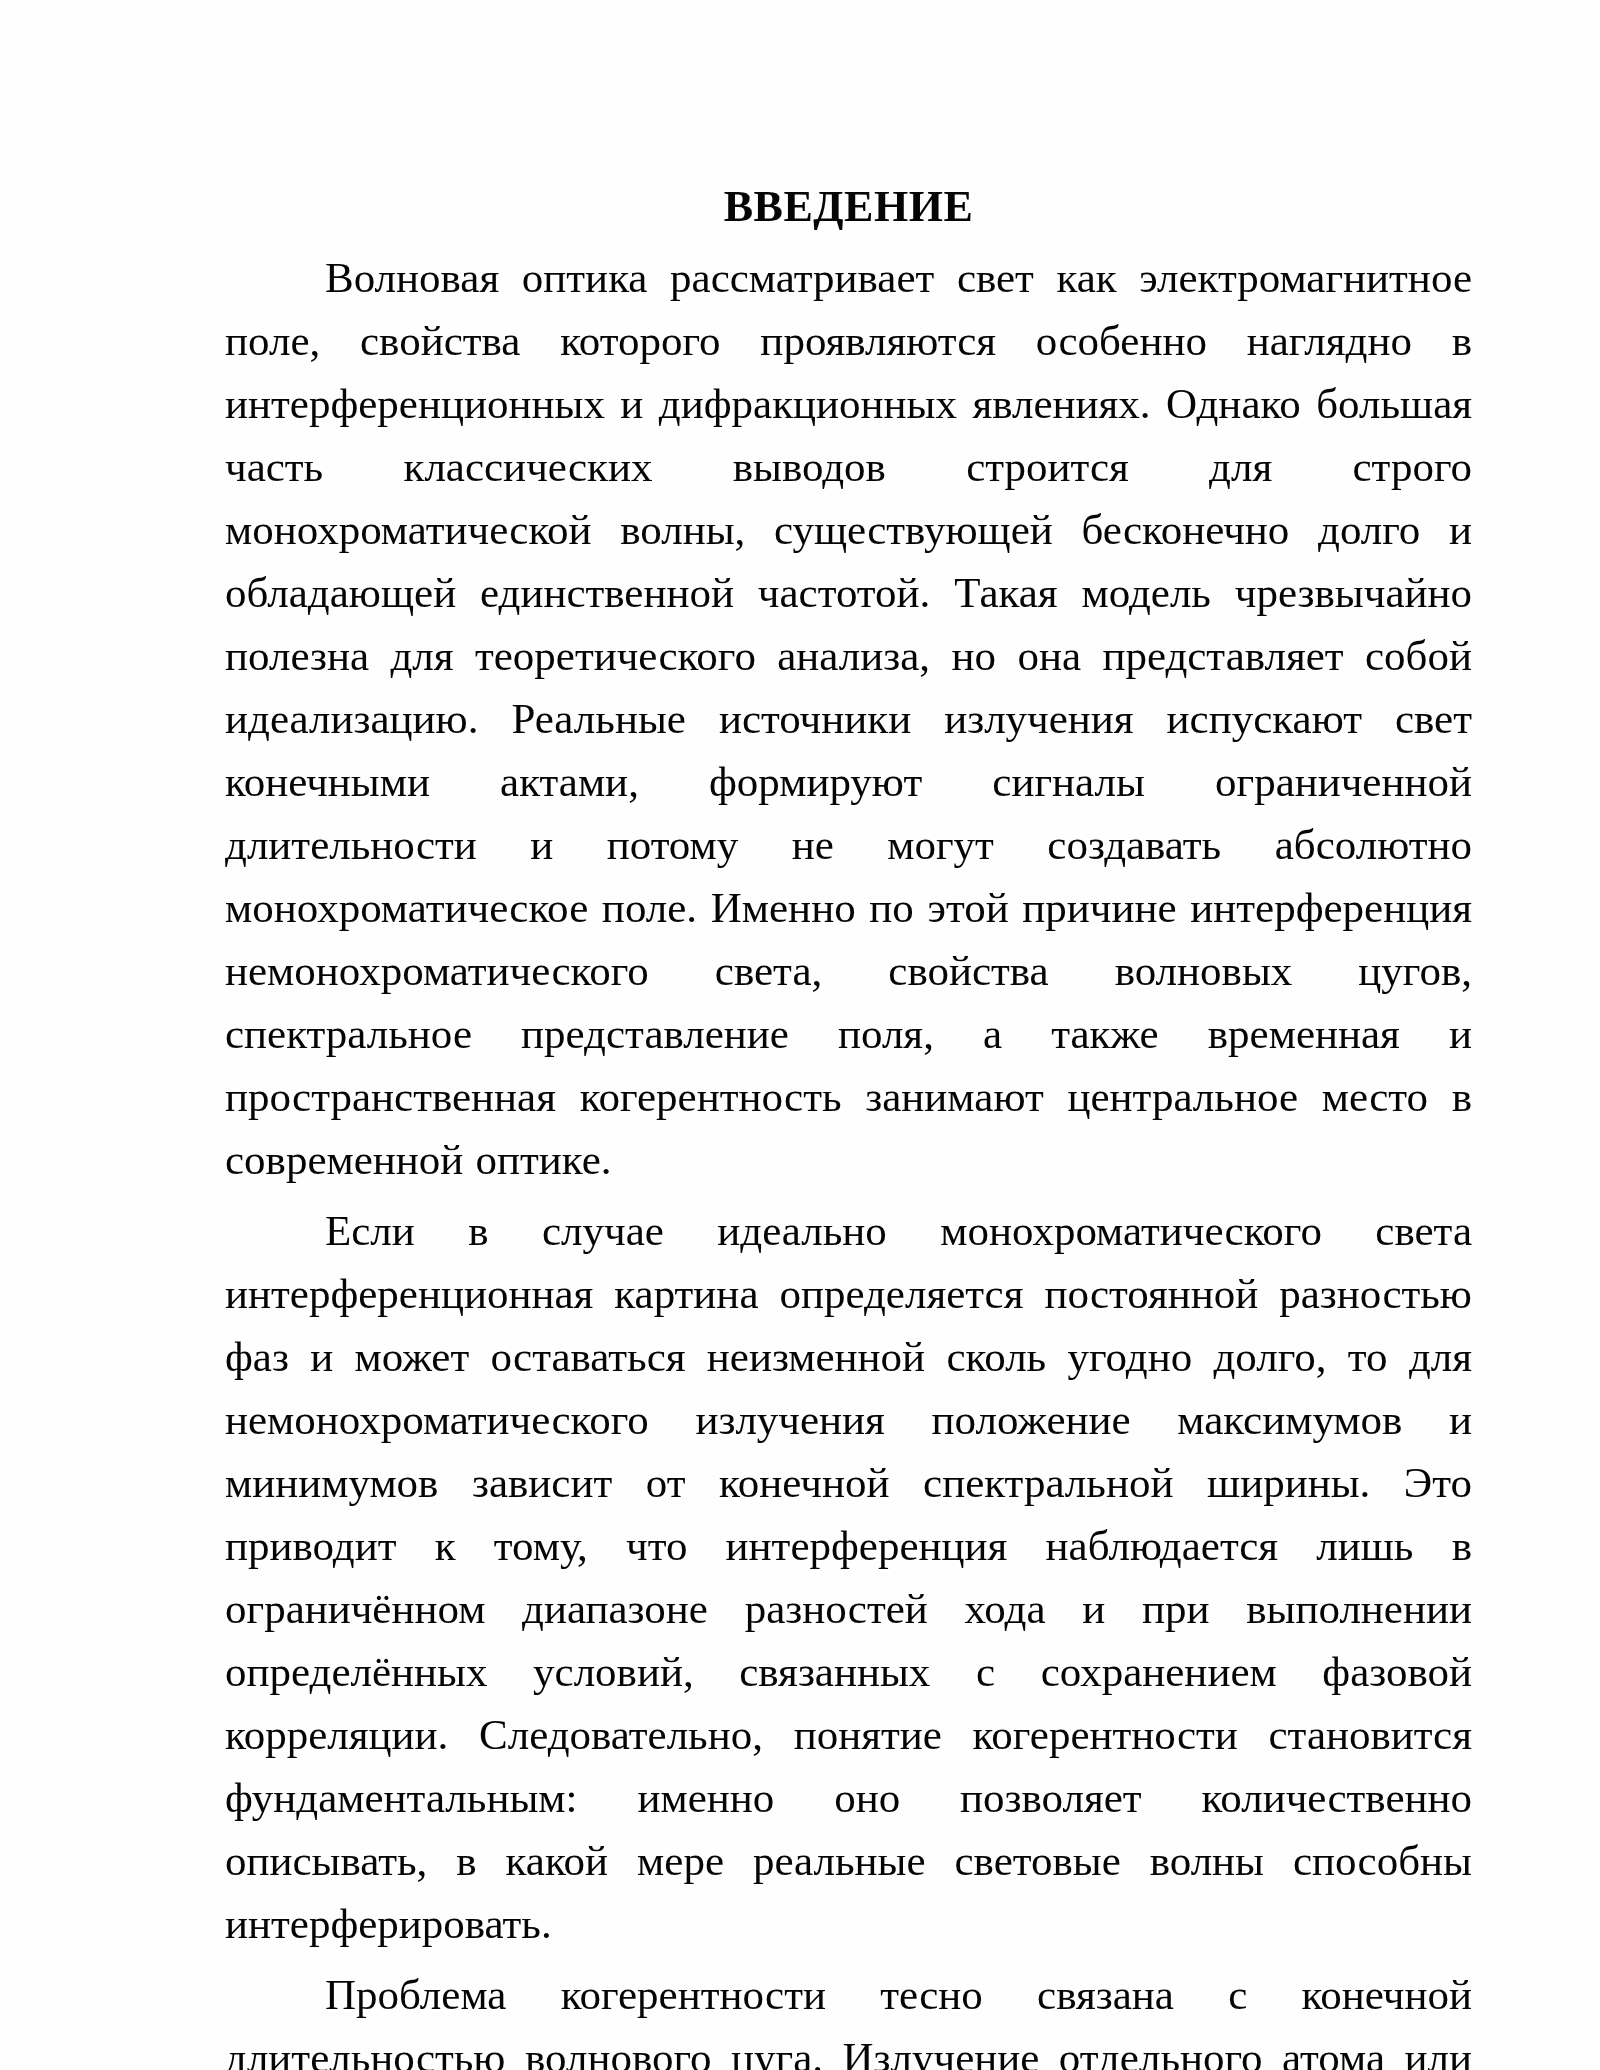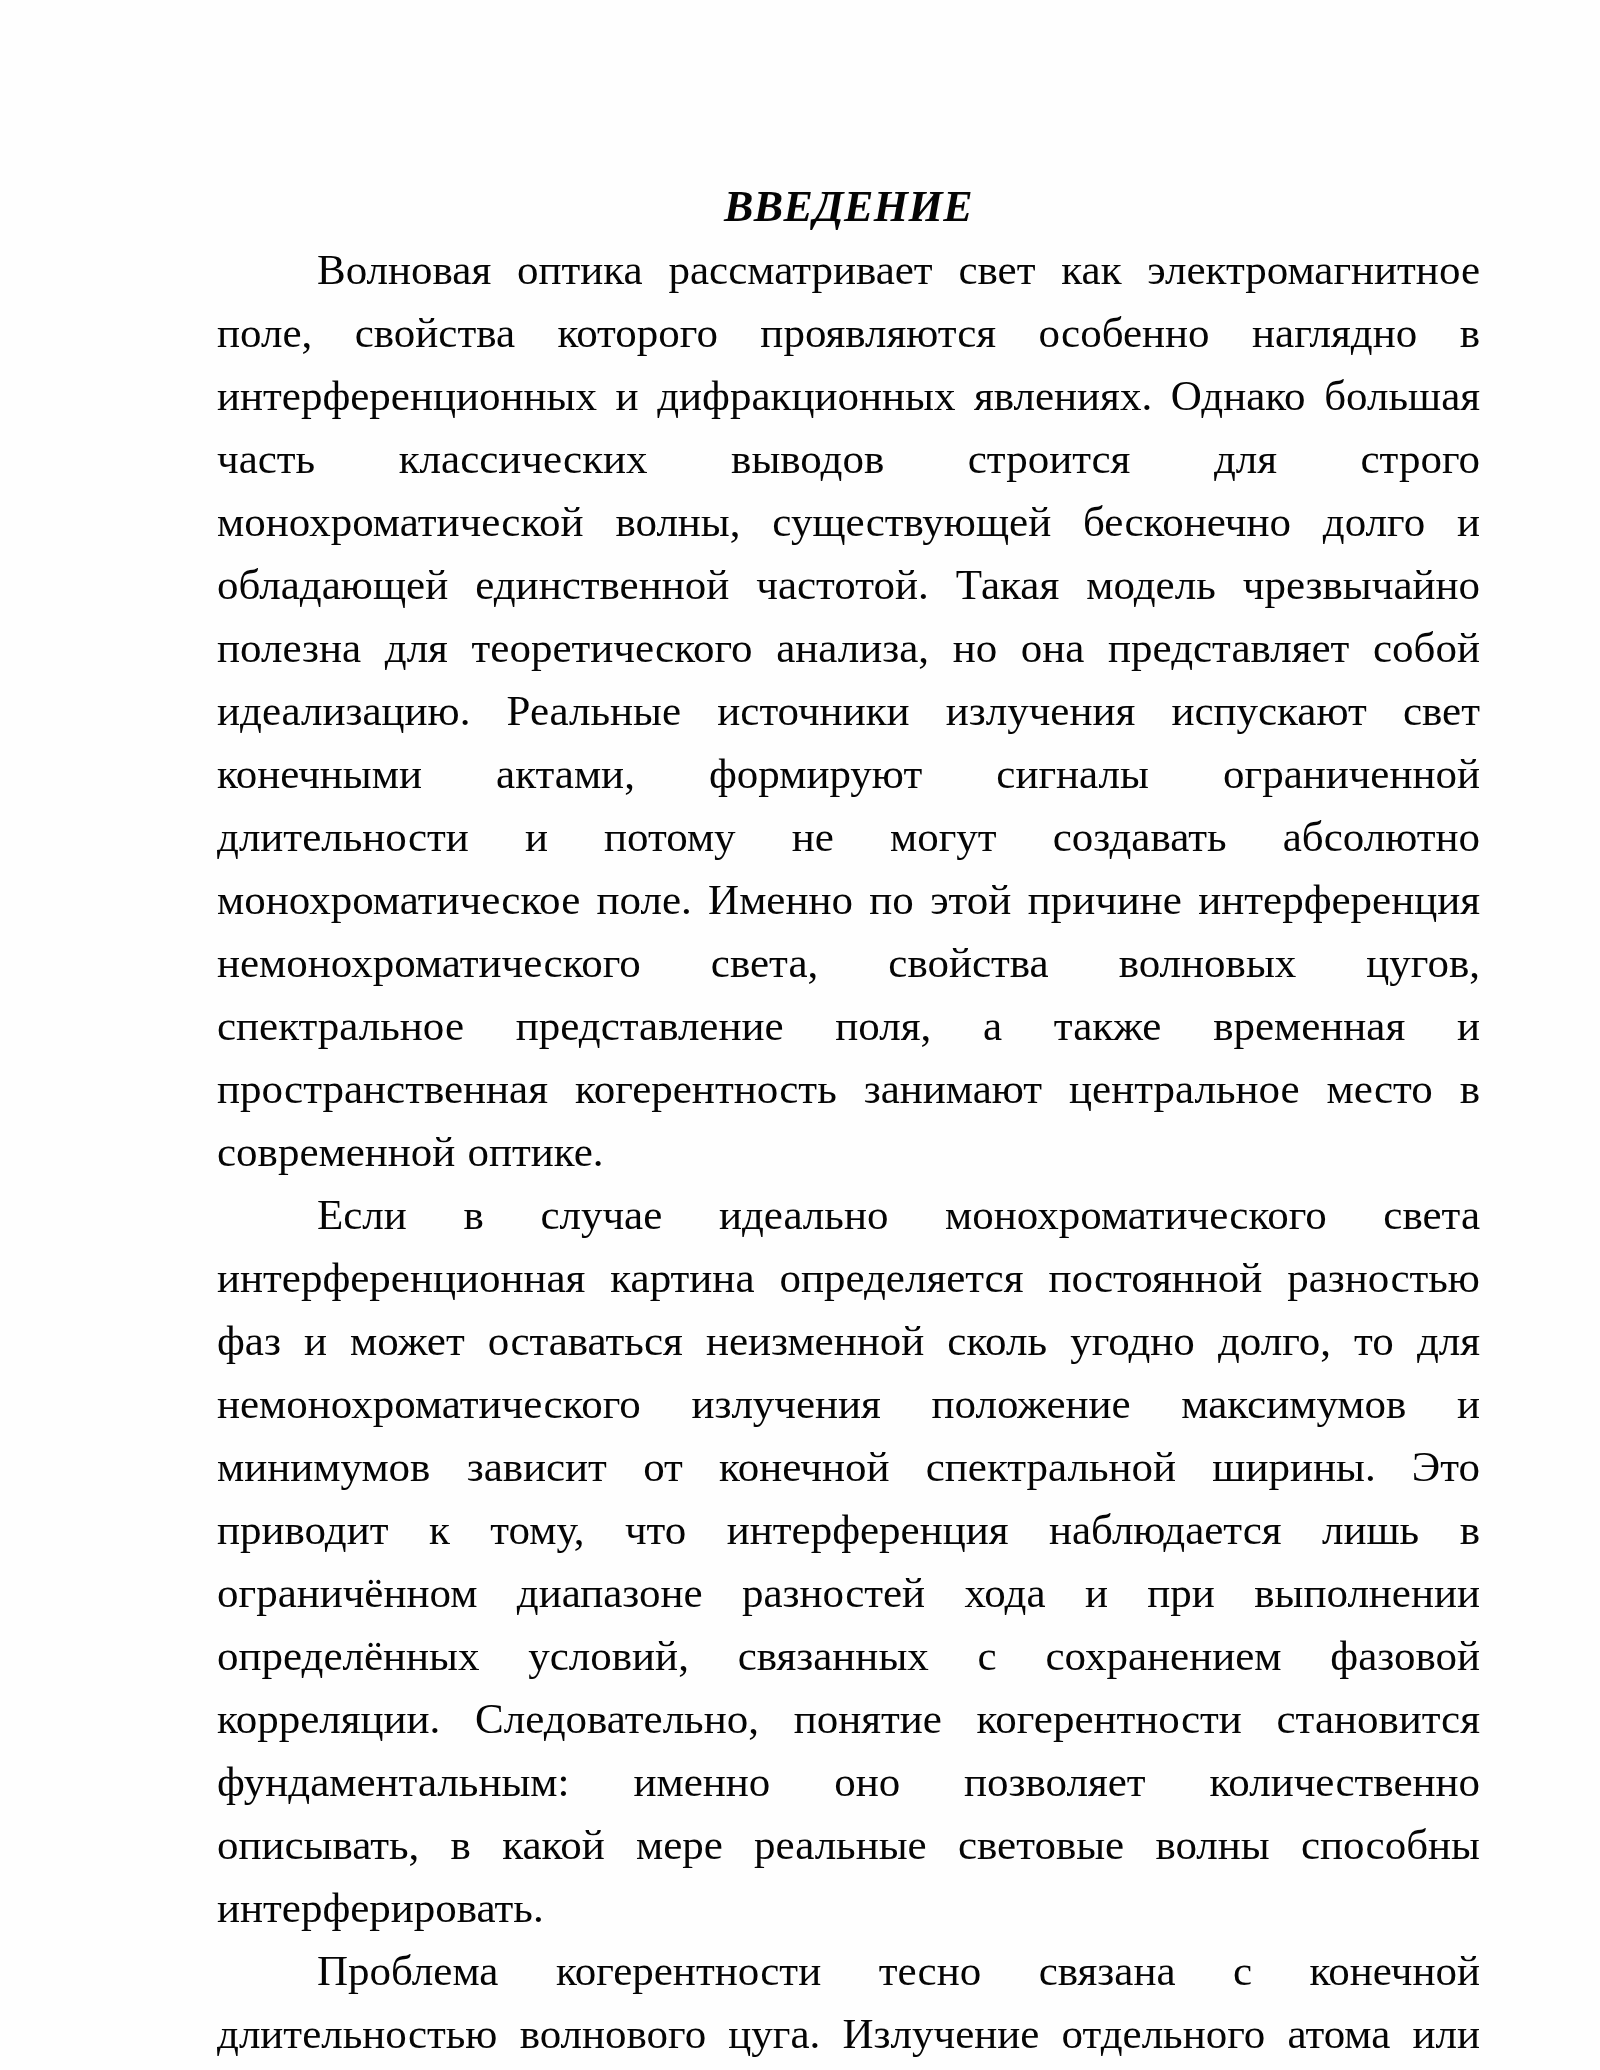"ВВЕДЕНИЕ" .doc-title { font-style: italic -> none }
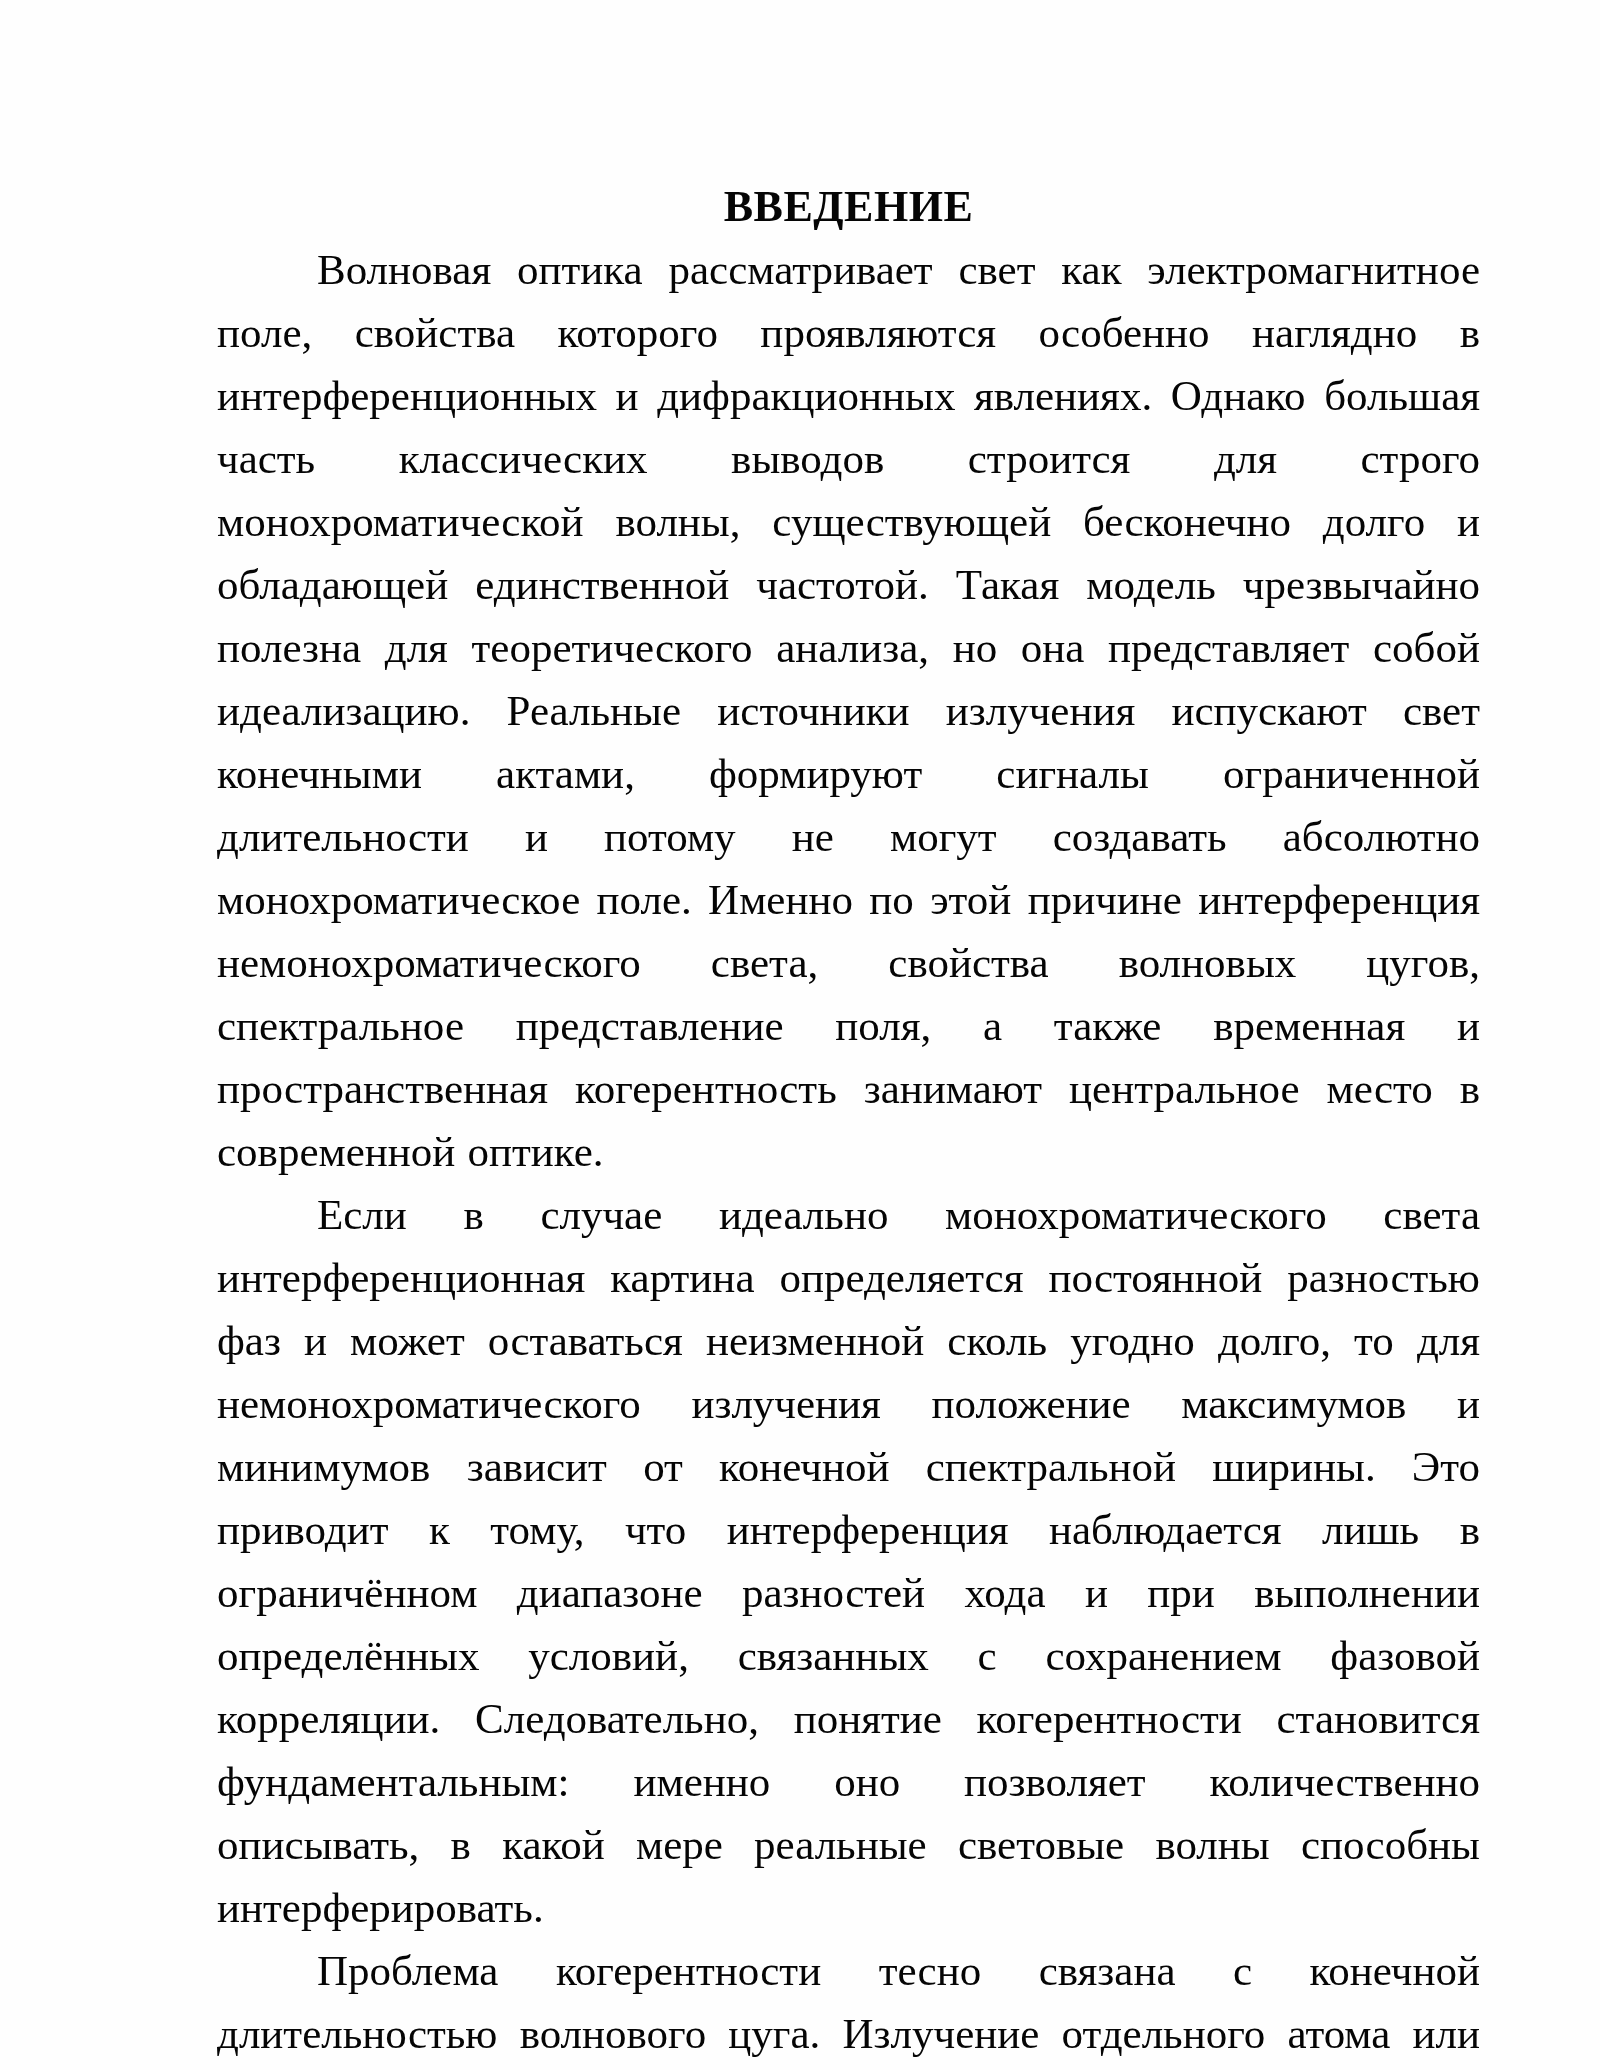"Волновая оптика рассматривает свет как" .doc-paragraph { margin: 0 -> 8px }
